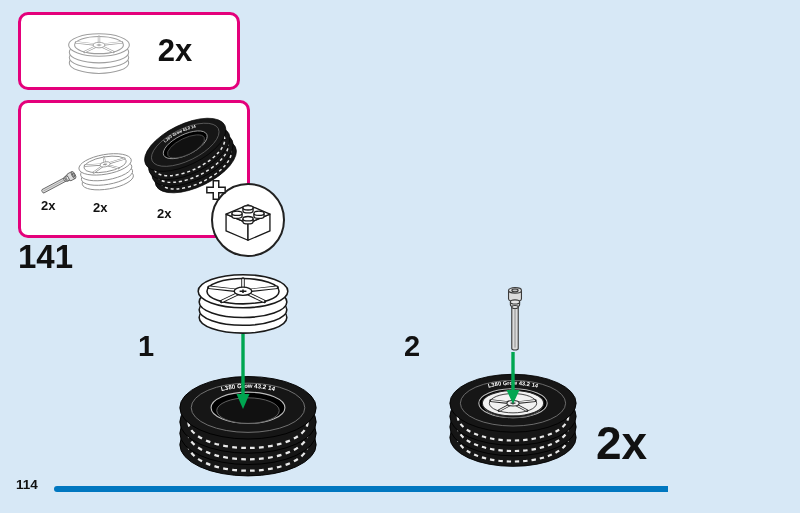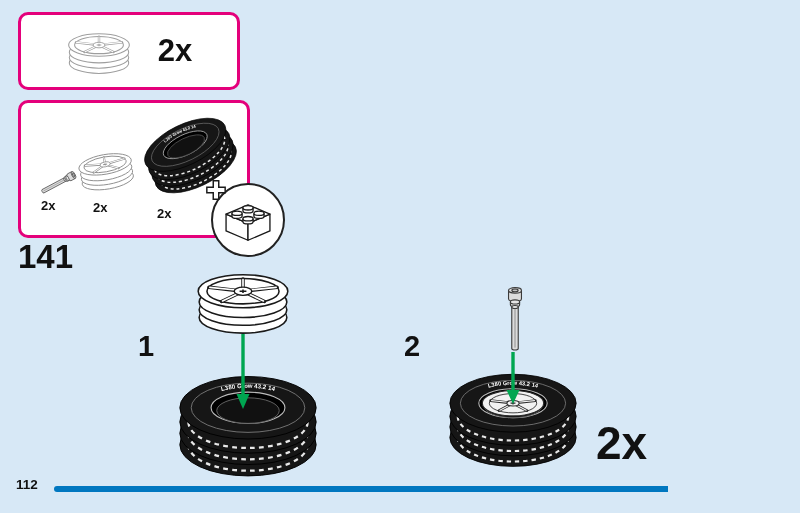"112" div.page-number { text: 112 -> 114 }
